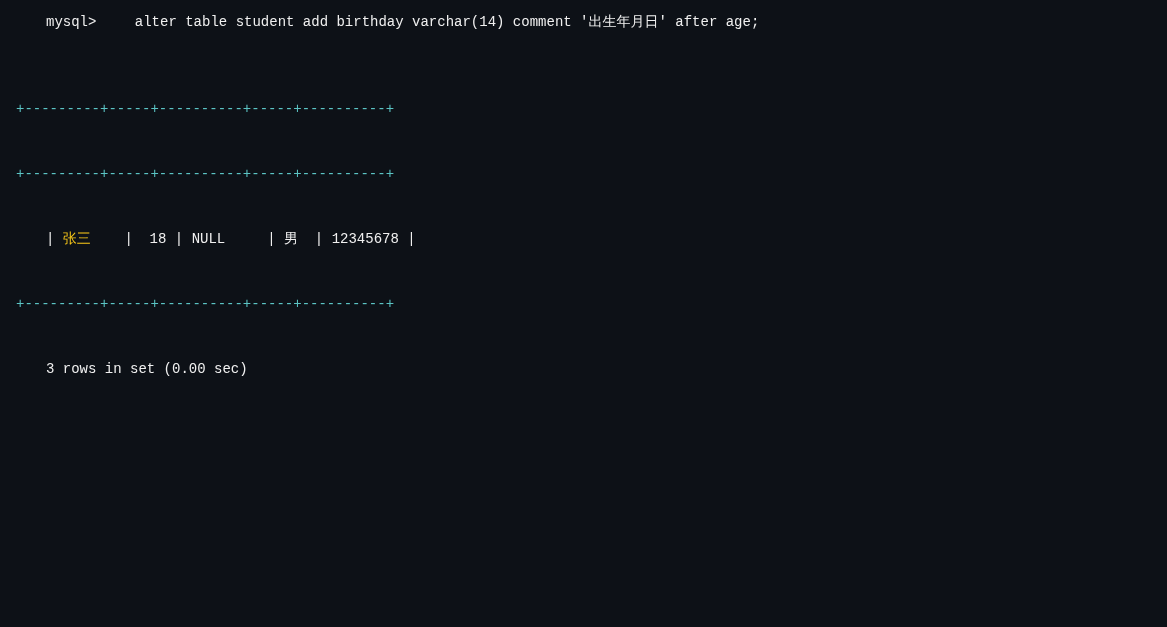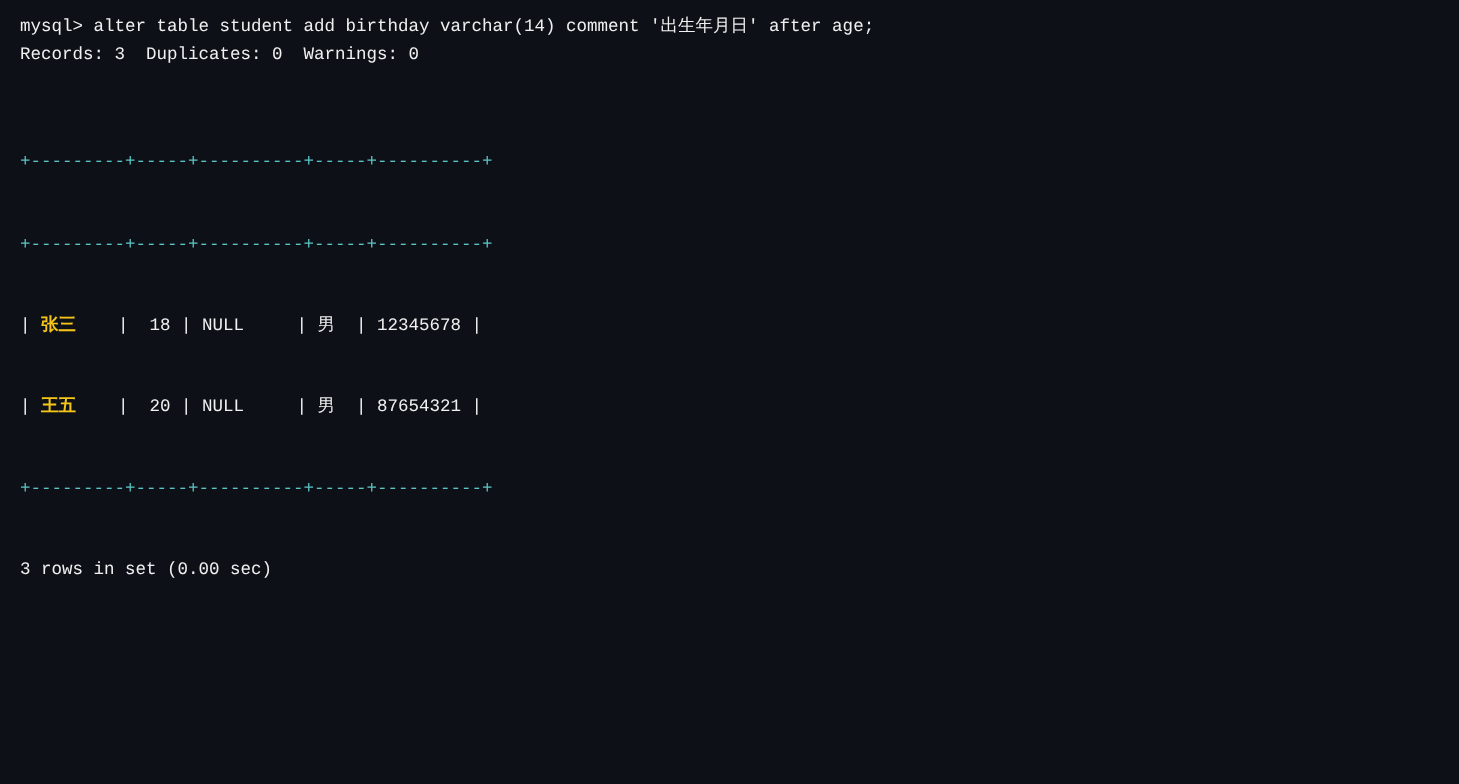"mysql>" .white { margin-left: none -> 30px }
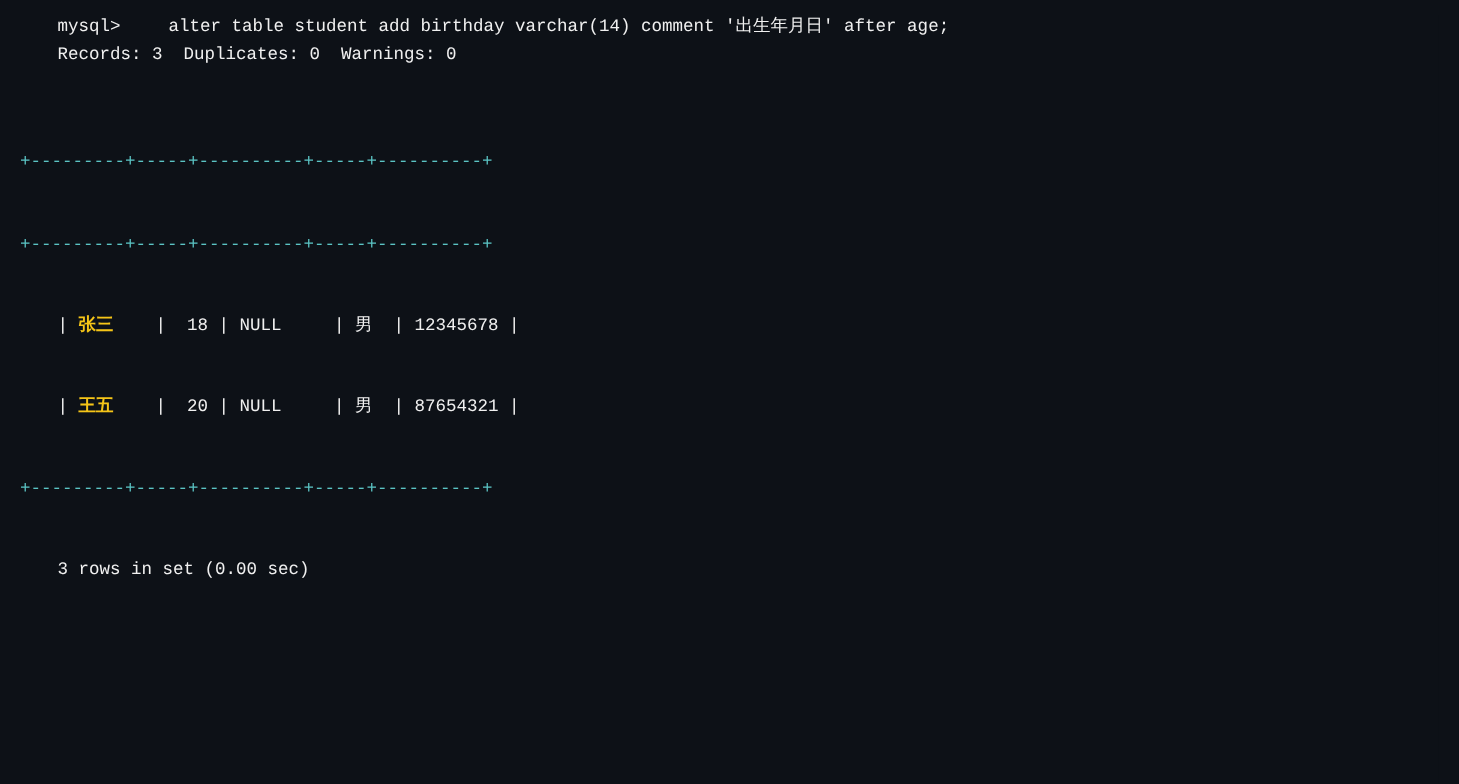"Records: 3 Duplicates: 0 Warnings:" div.line { html: <div>Records: 3 Duplicates: 0 Warnings: 0</div> -> none }
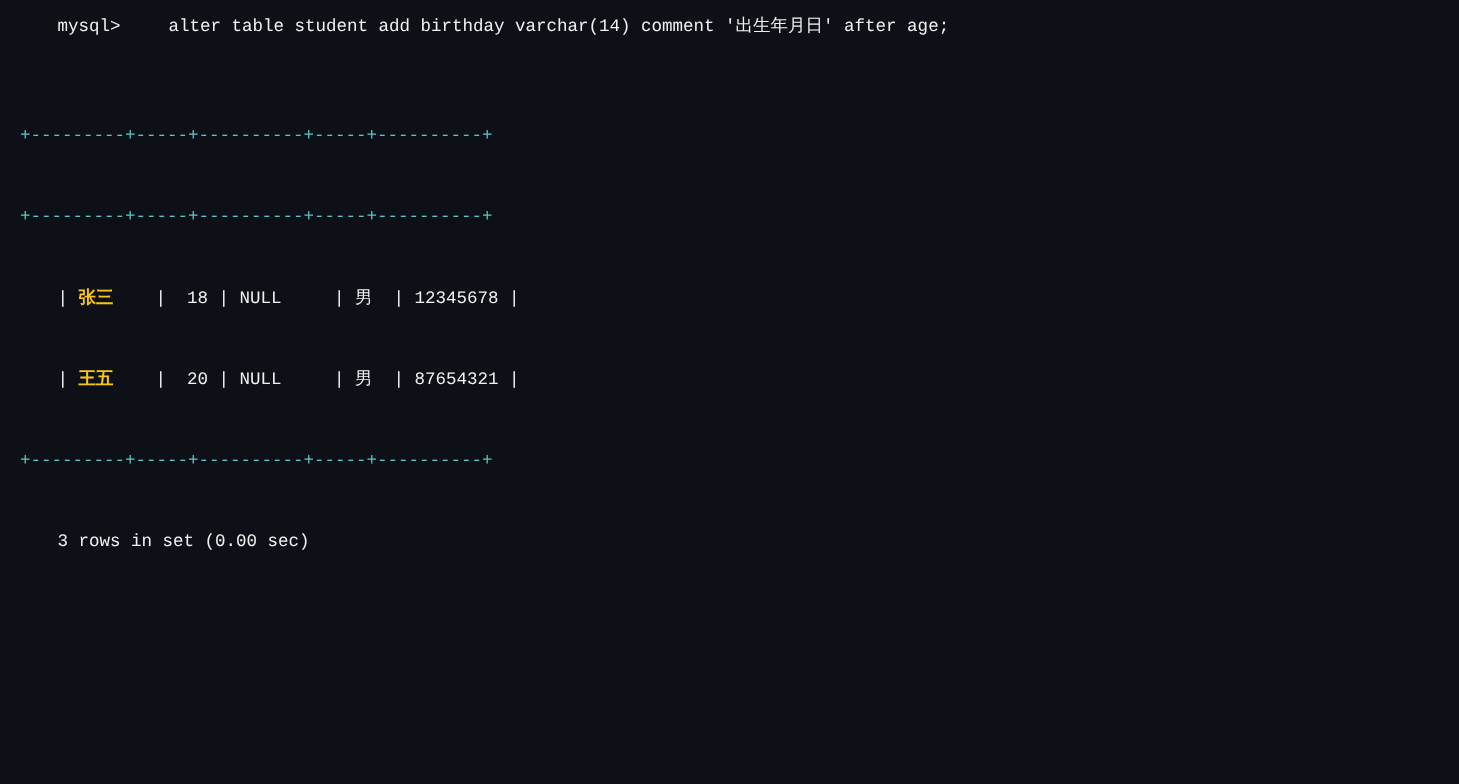"张三" .yellow { font-weight: bold -> none }
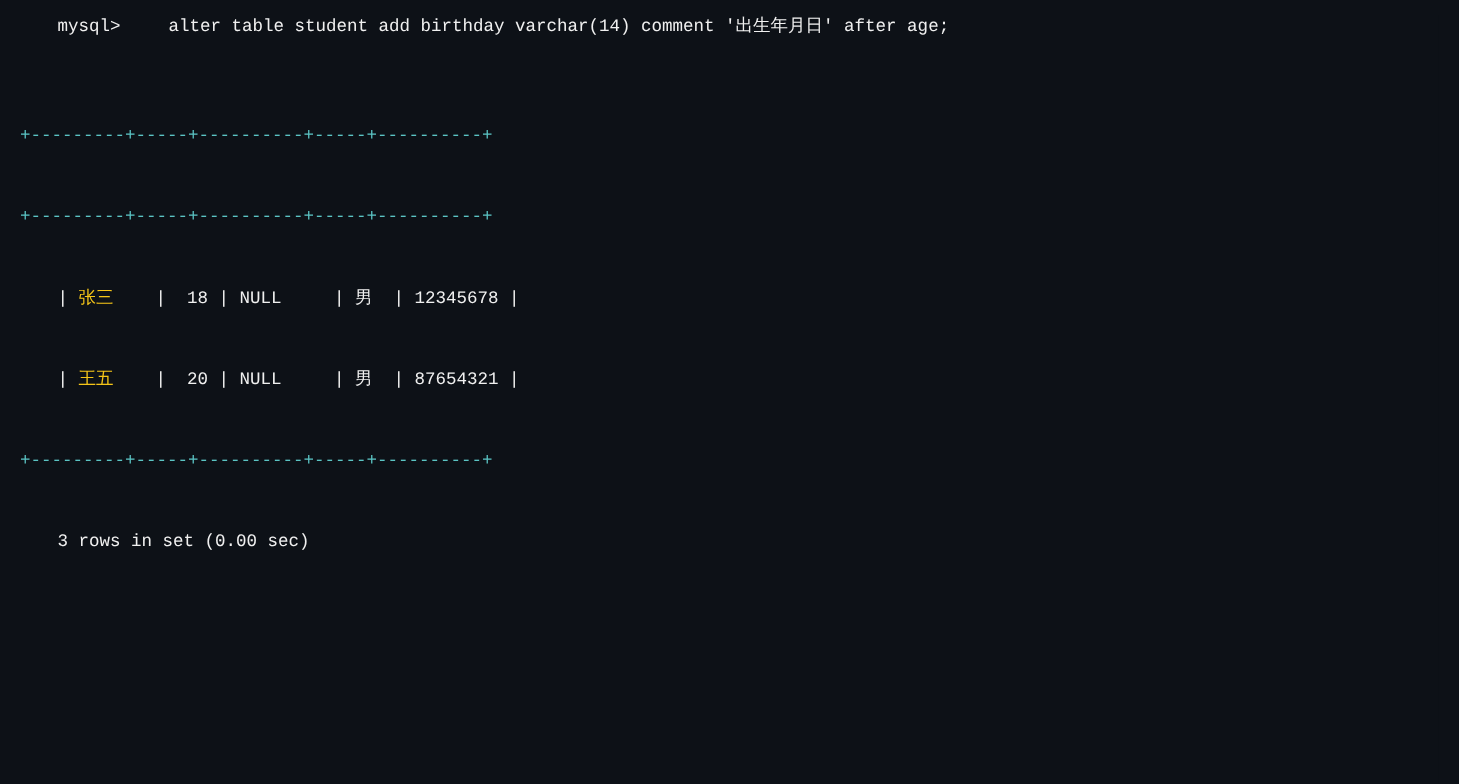"| 王五 | 20 |" div.line { html: <div>| <span>王五</span> | 20 | NULL | 男 | 87654321 |</div> -> none }
